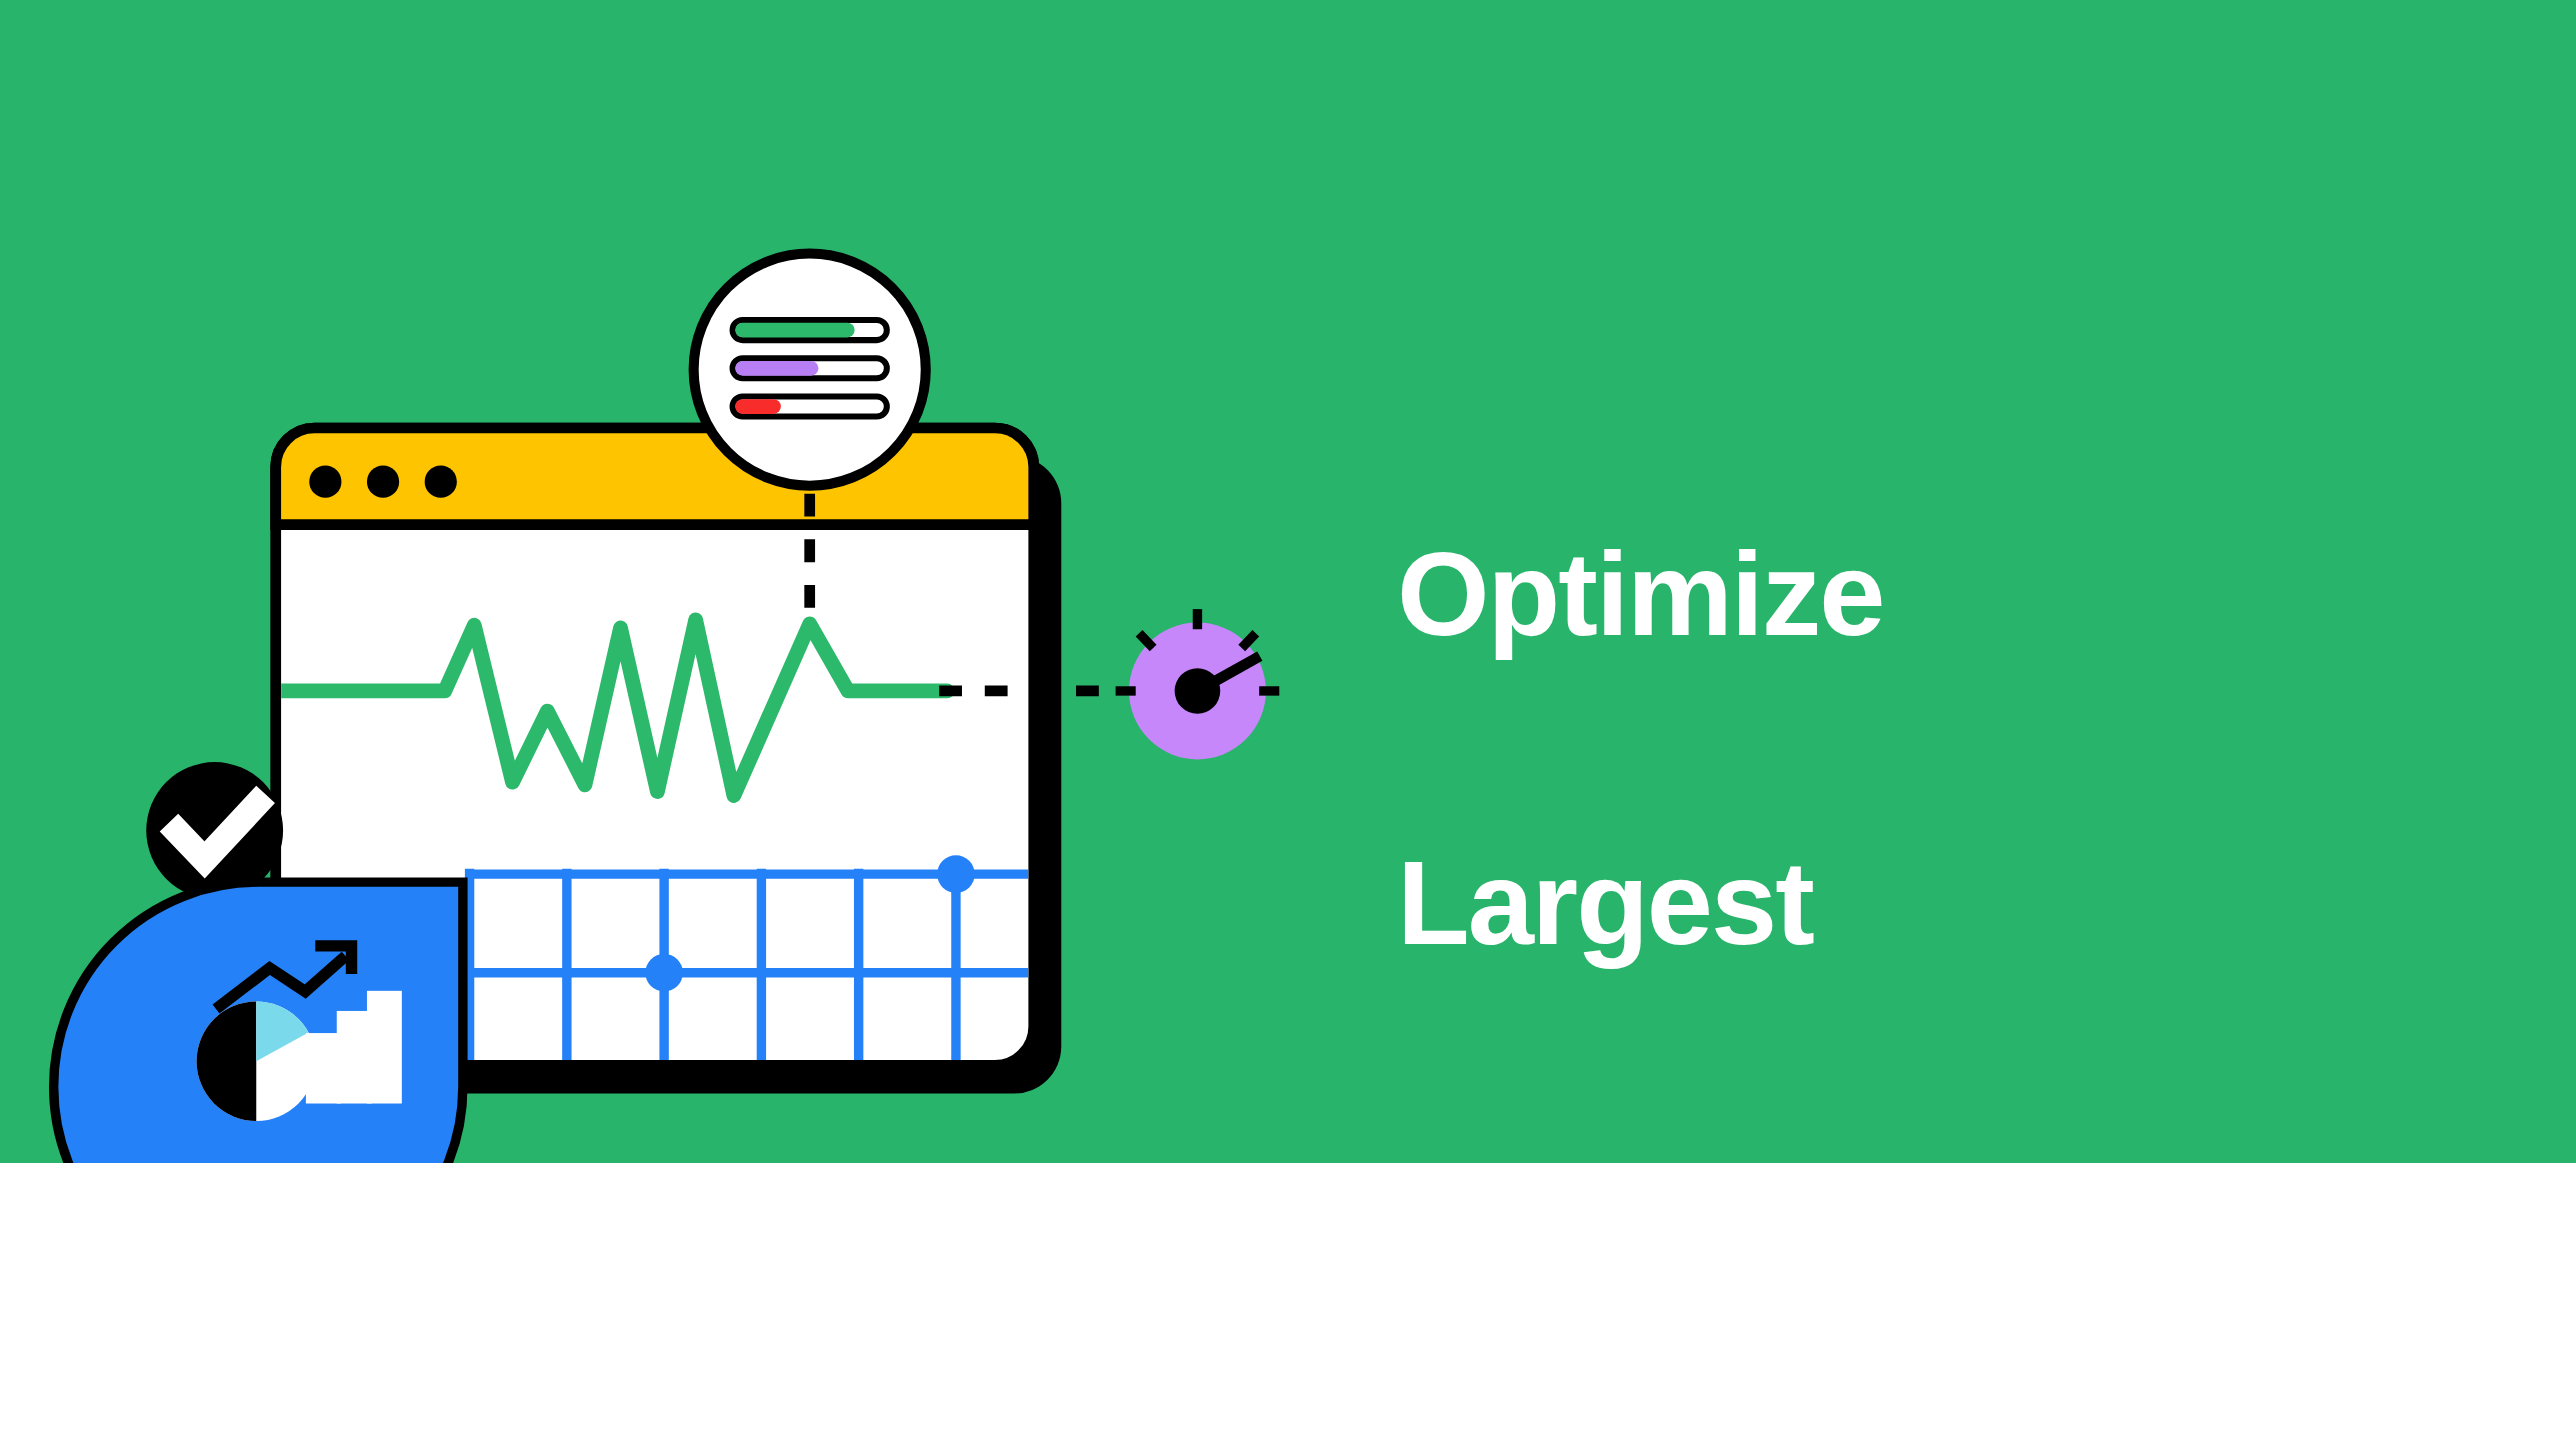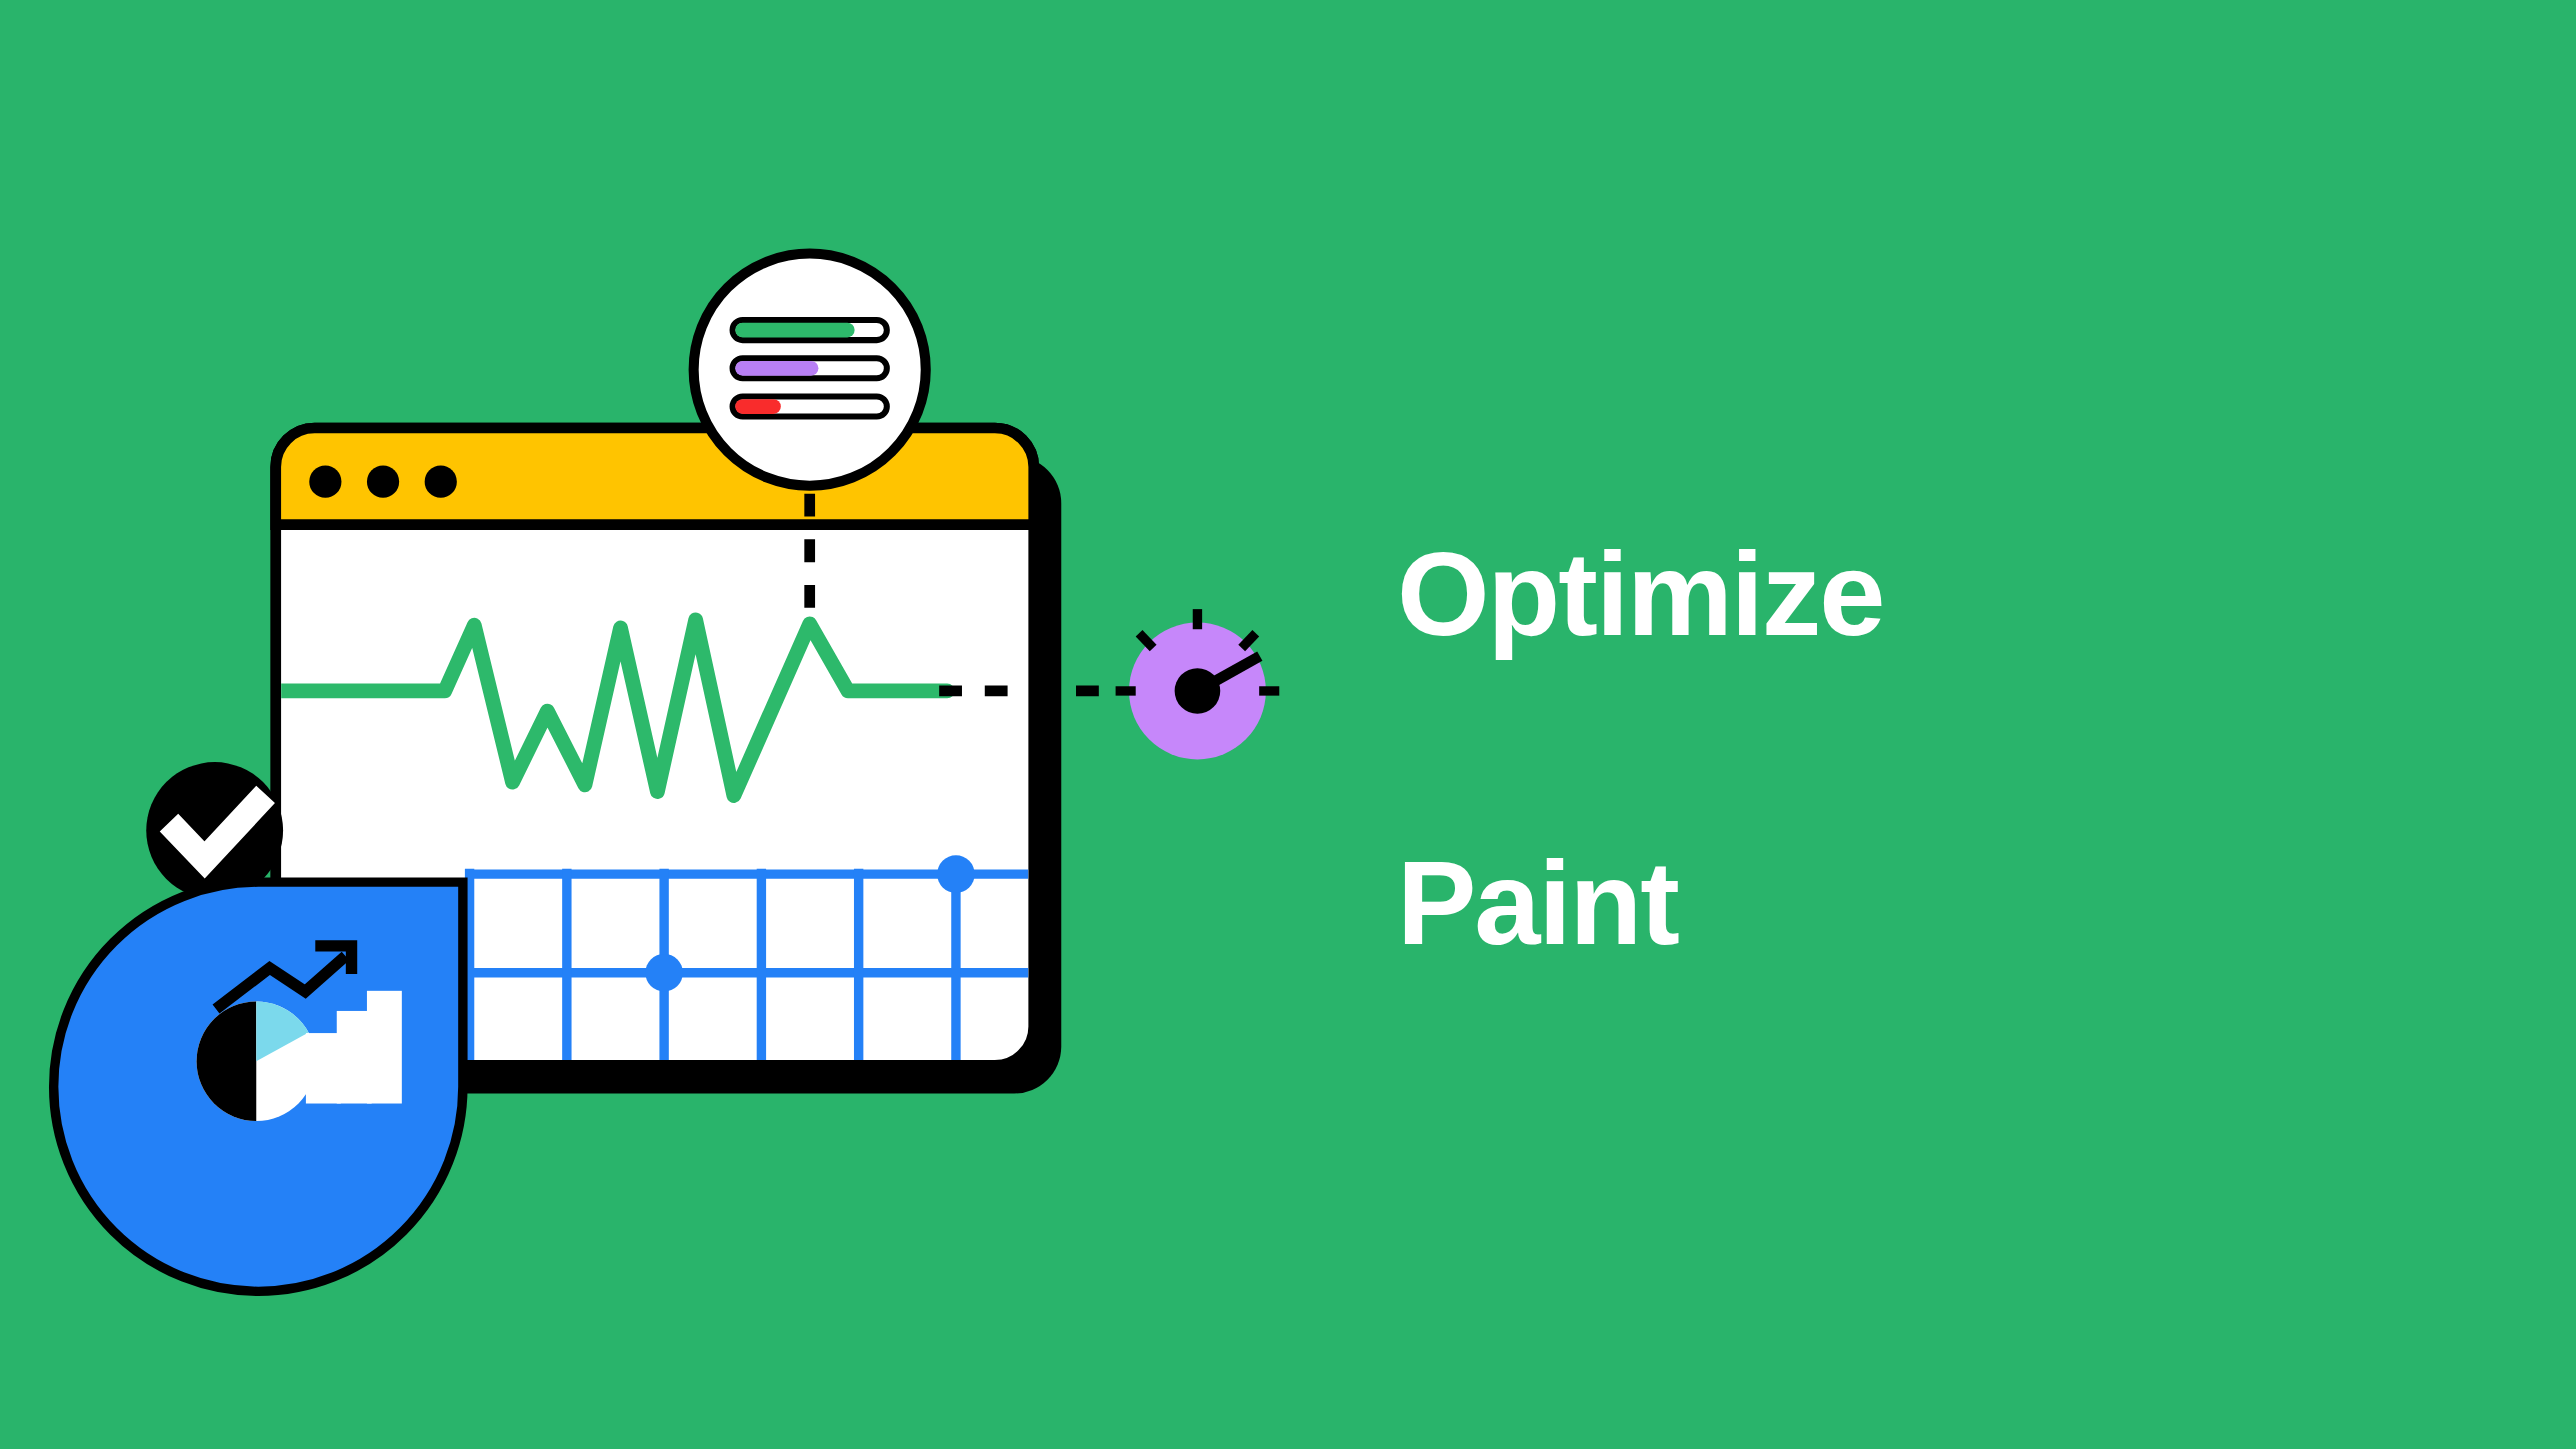"Optimize" #stage { height: 1449px -> 1163px }
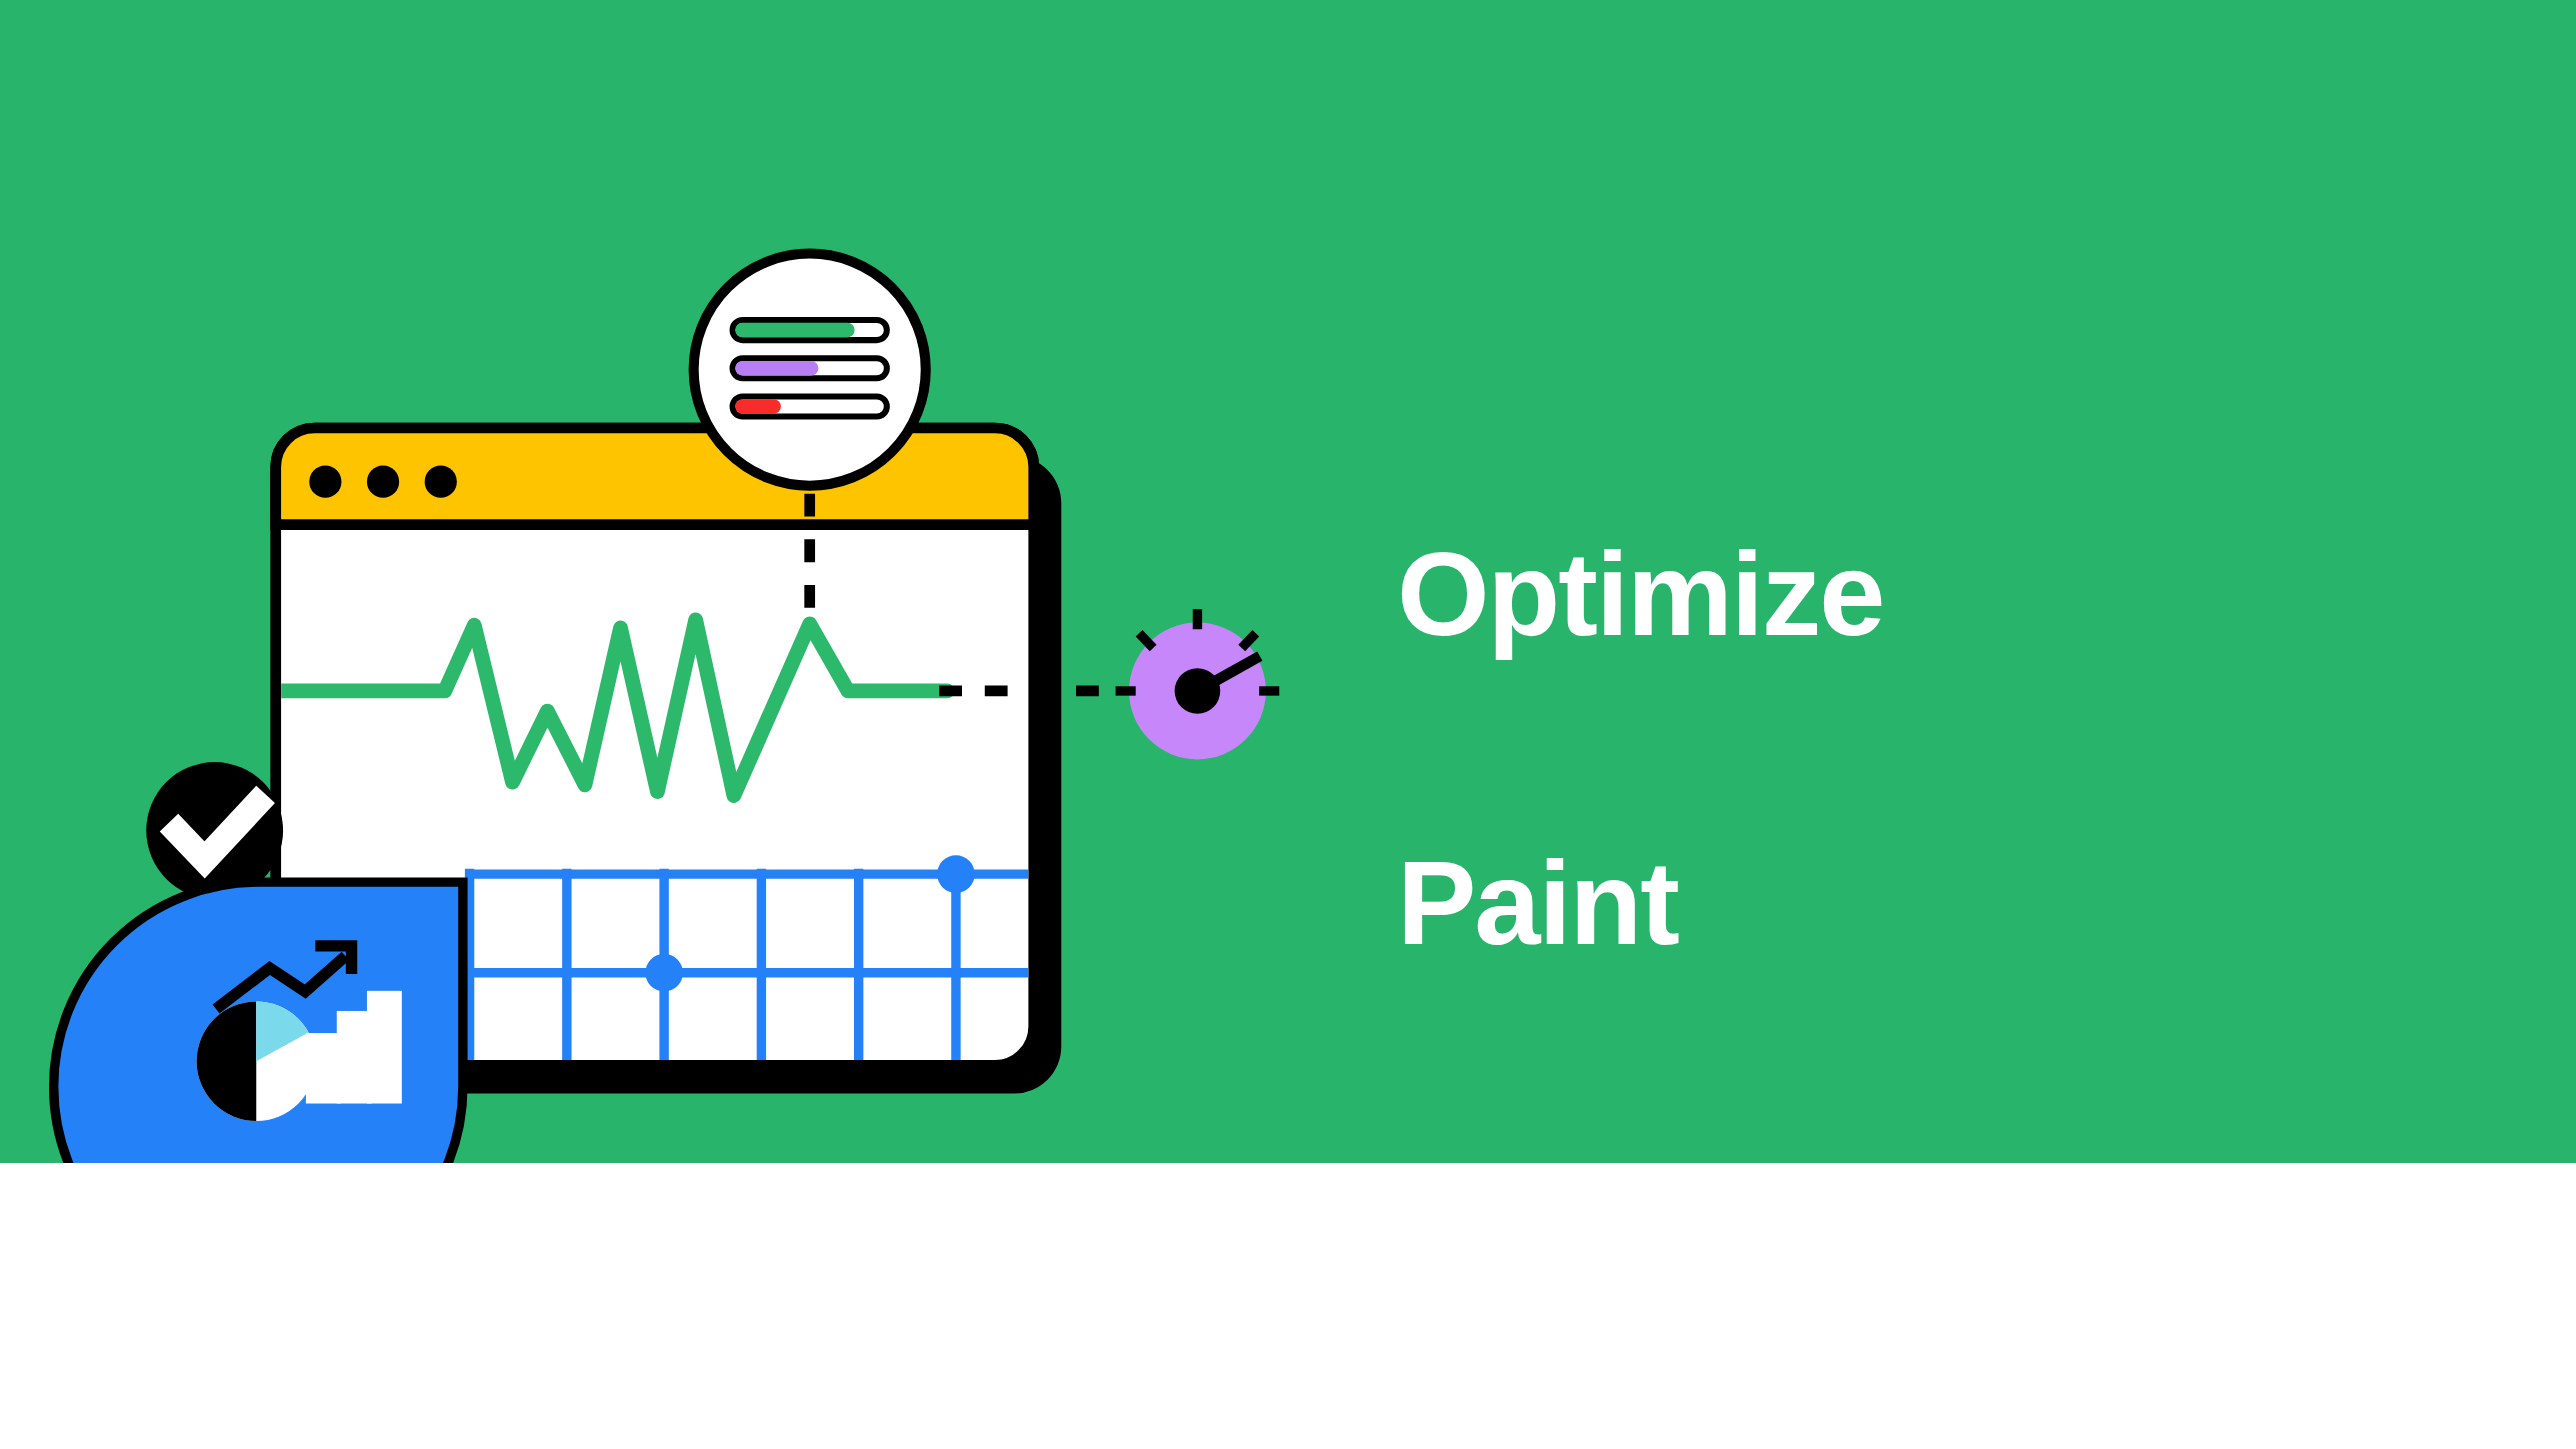"Largest" span.hl-line { html: none -> <span>Largest</span> }
